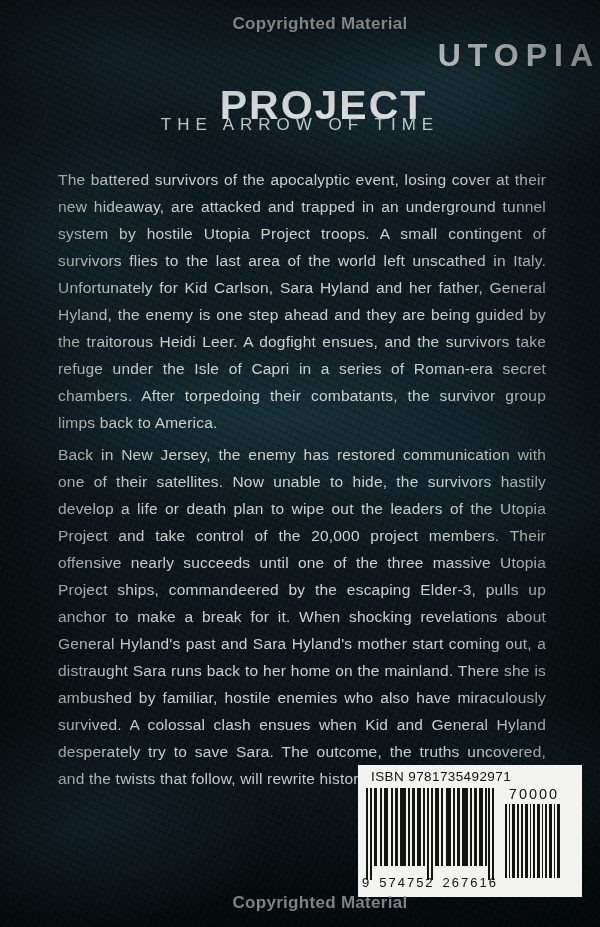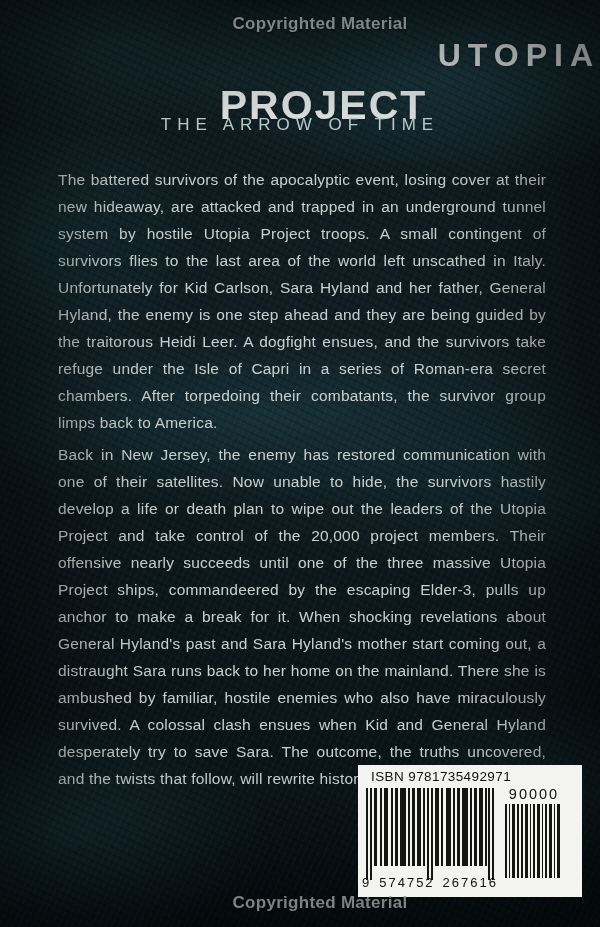"90000" span.price-code { text: 90000 -> 70000 }
